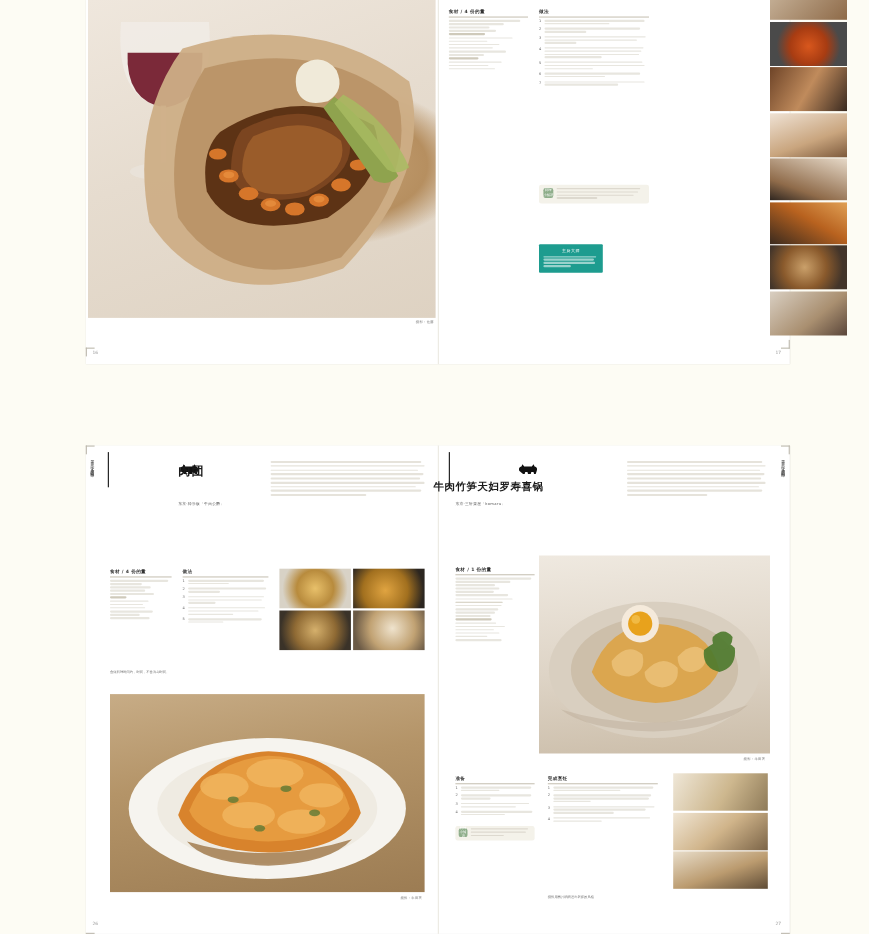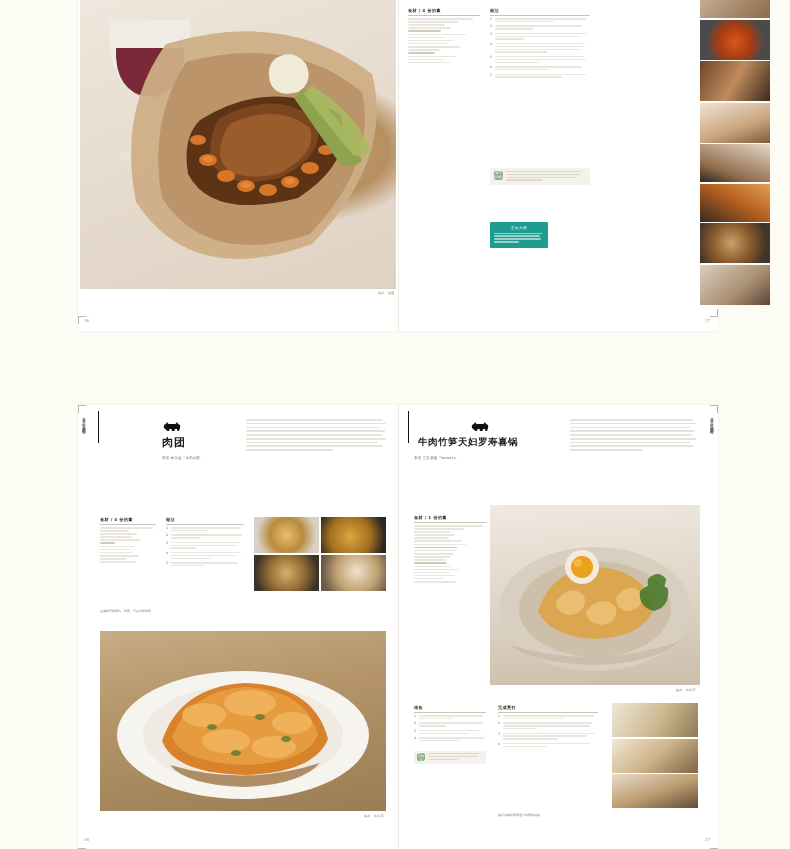"肉团" div.recipe-title { top: 30px -> 16px }
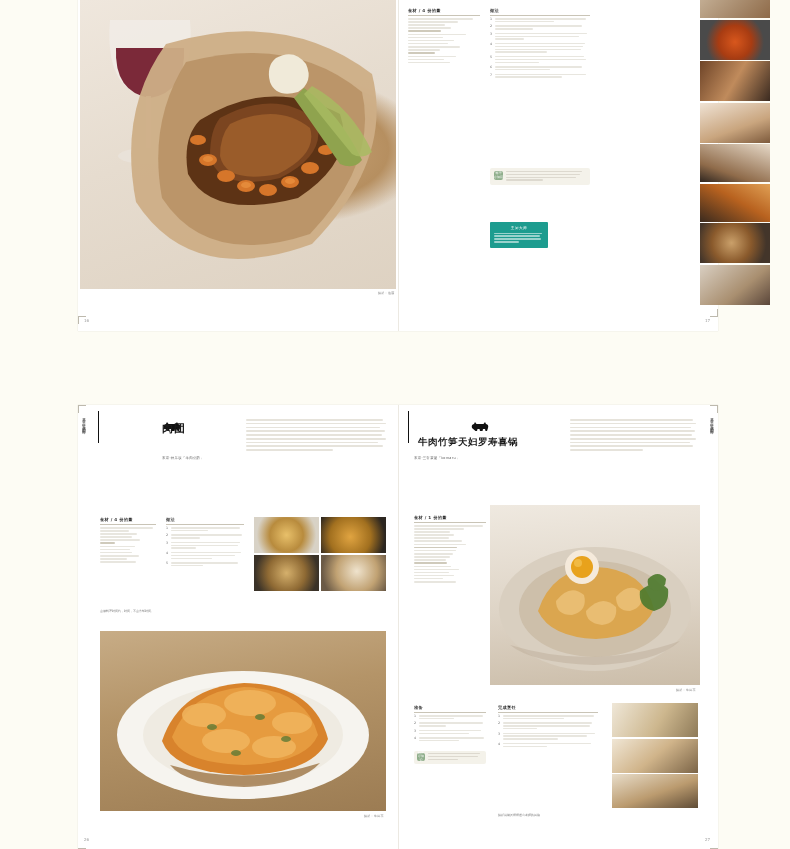"牛肉竹笋天妇罗寿喜锅" div.recipe-title { left: 340px -> 316px }
